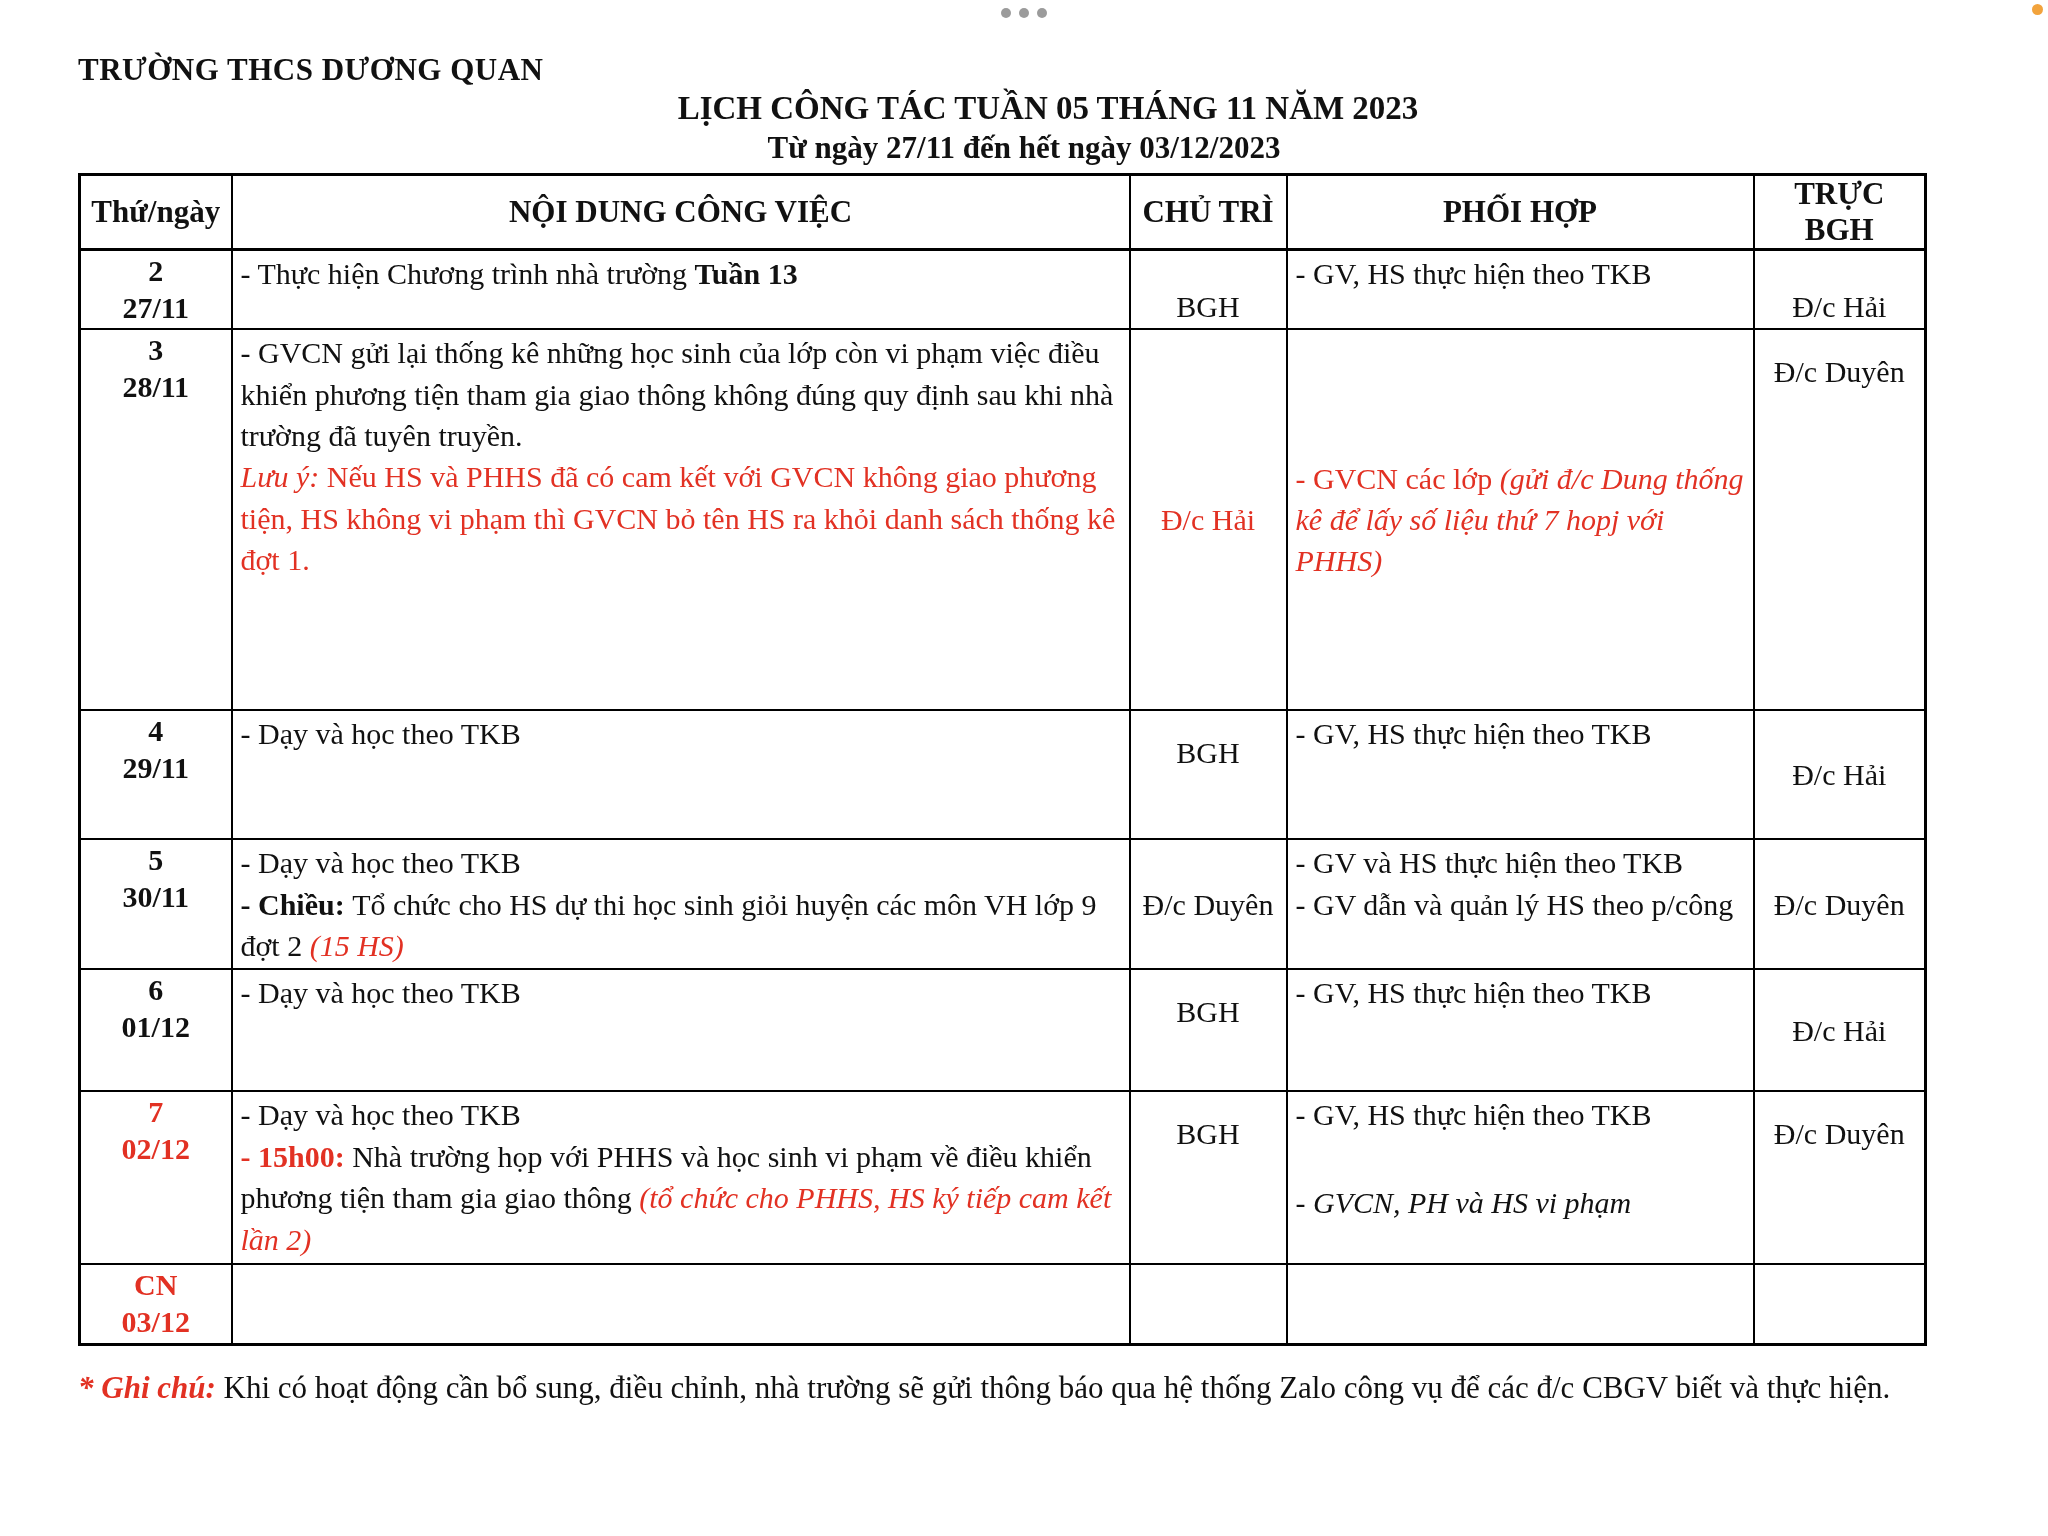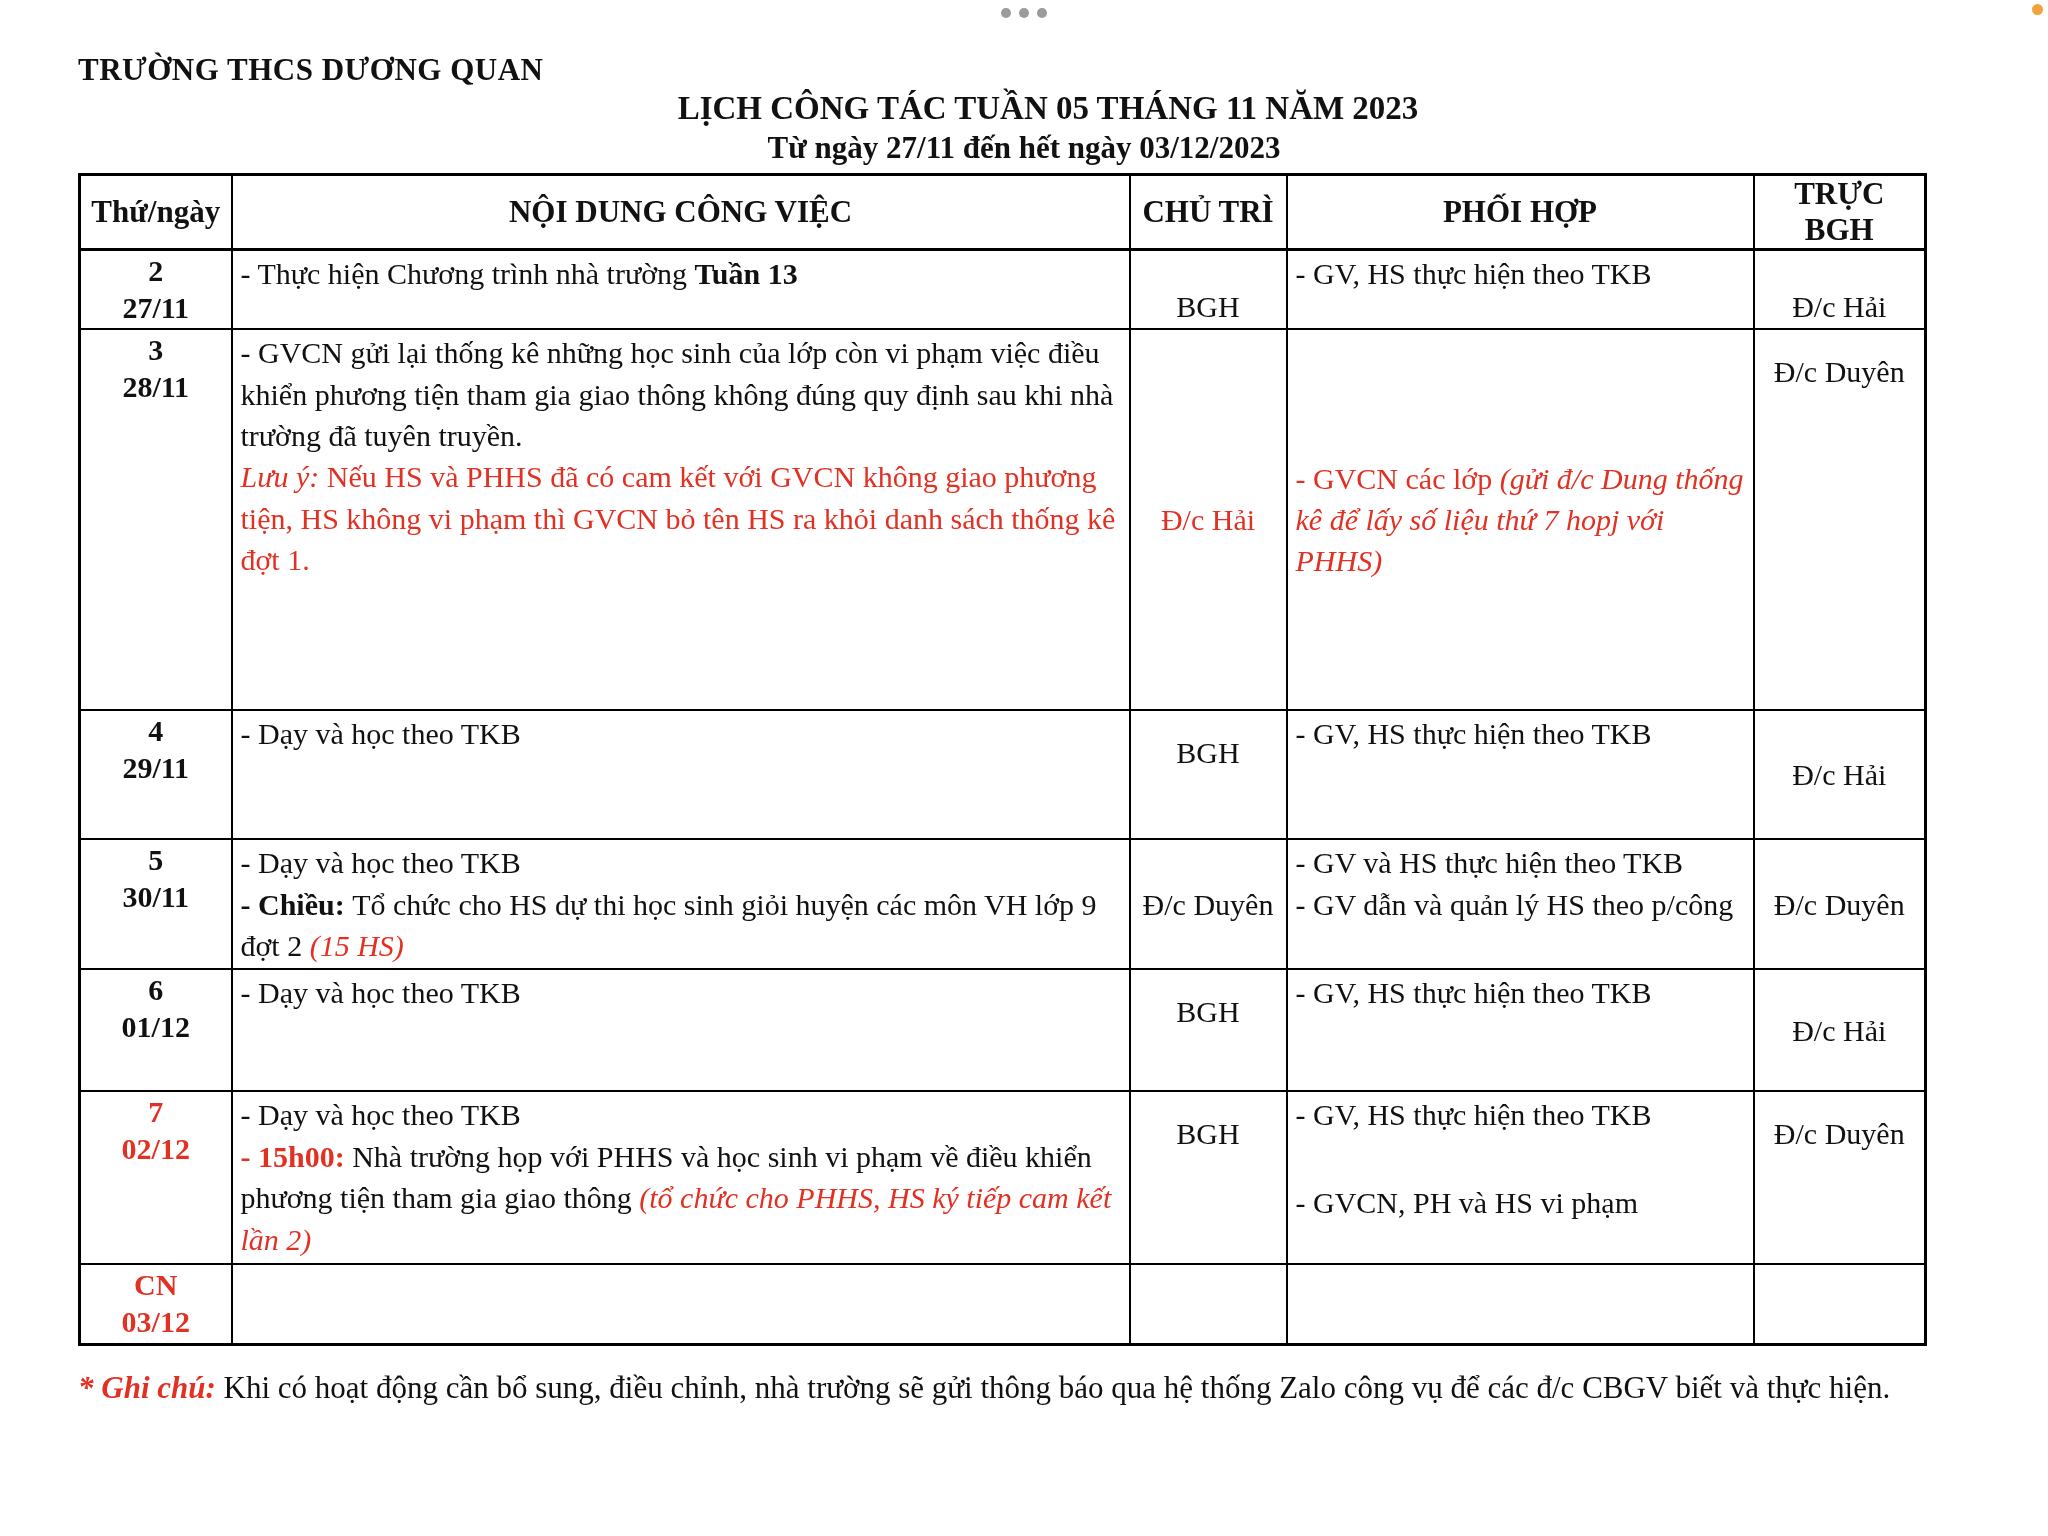"- GVCN, PH và HS" .para.gap { font-style: none -> italic }
